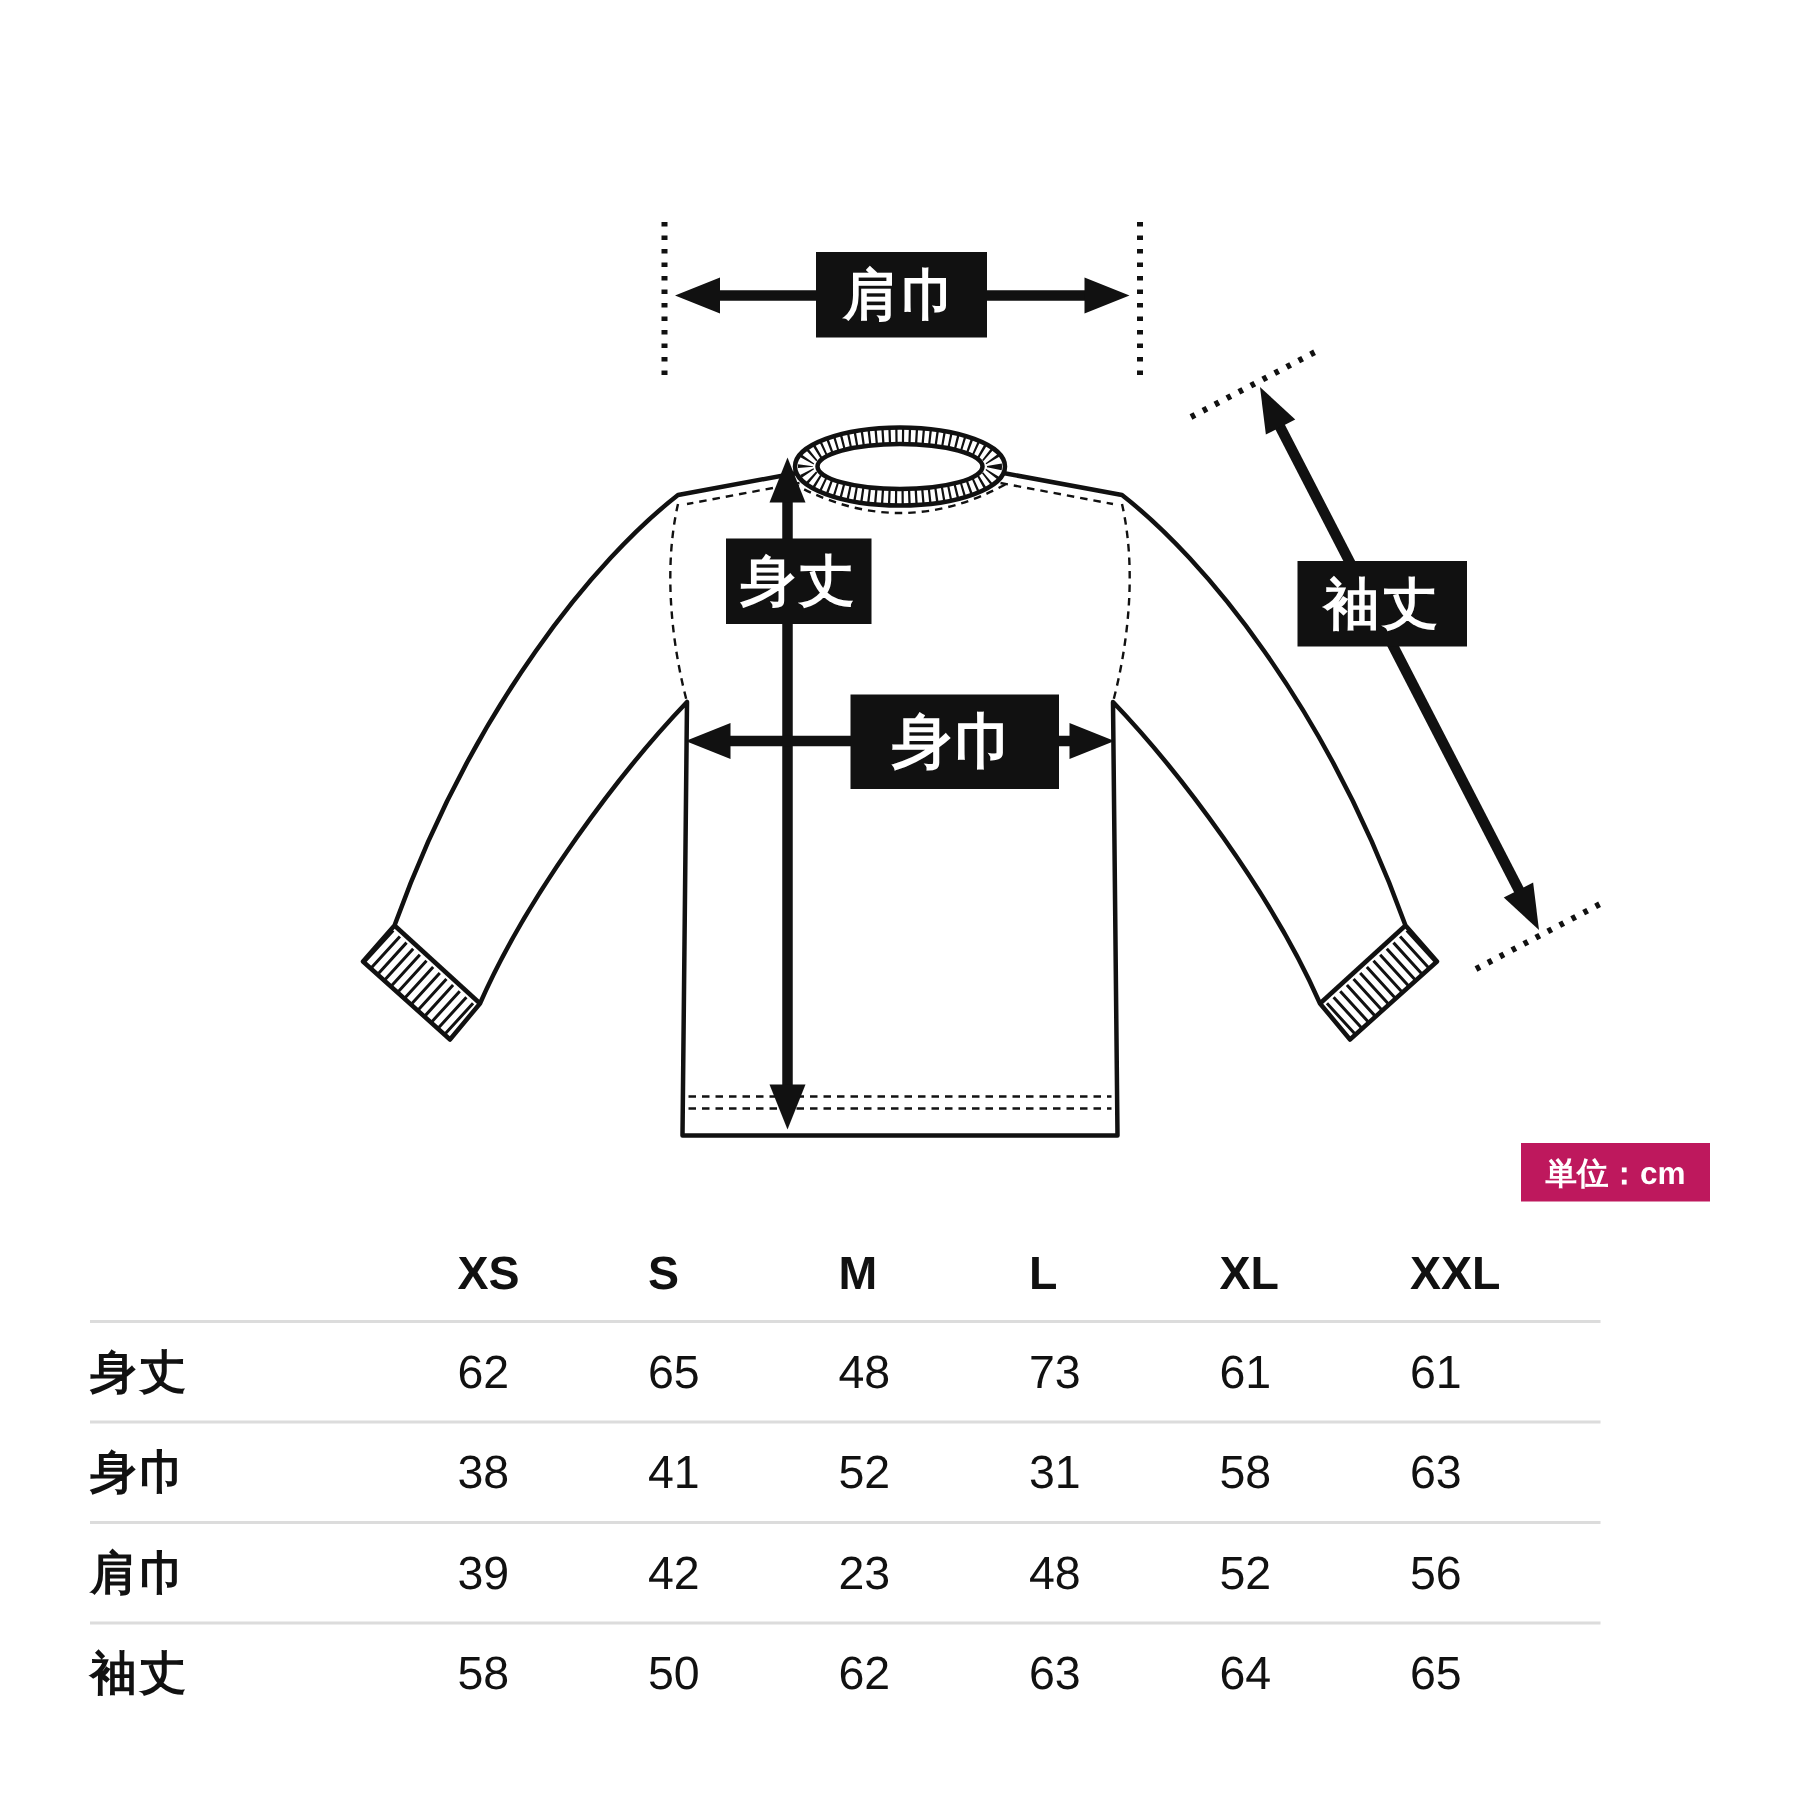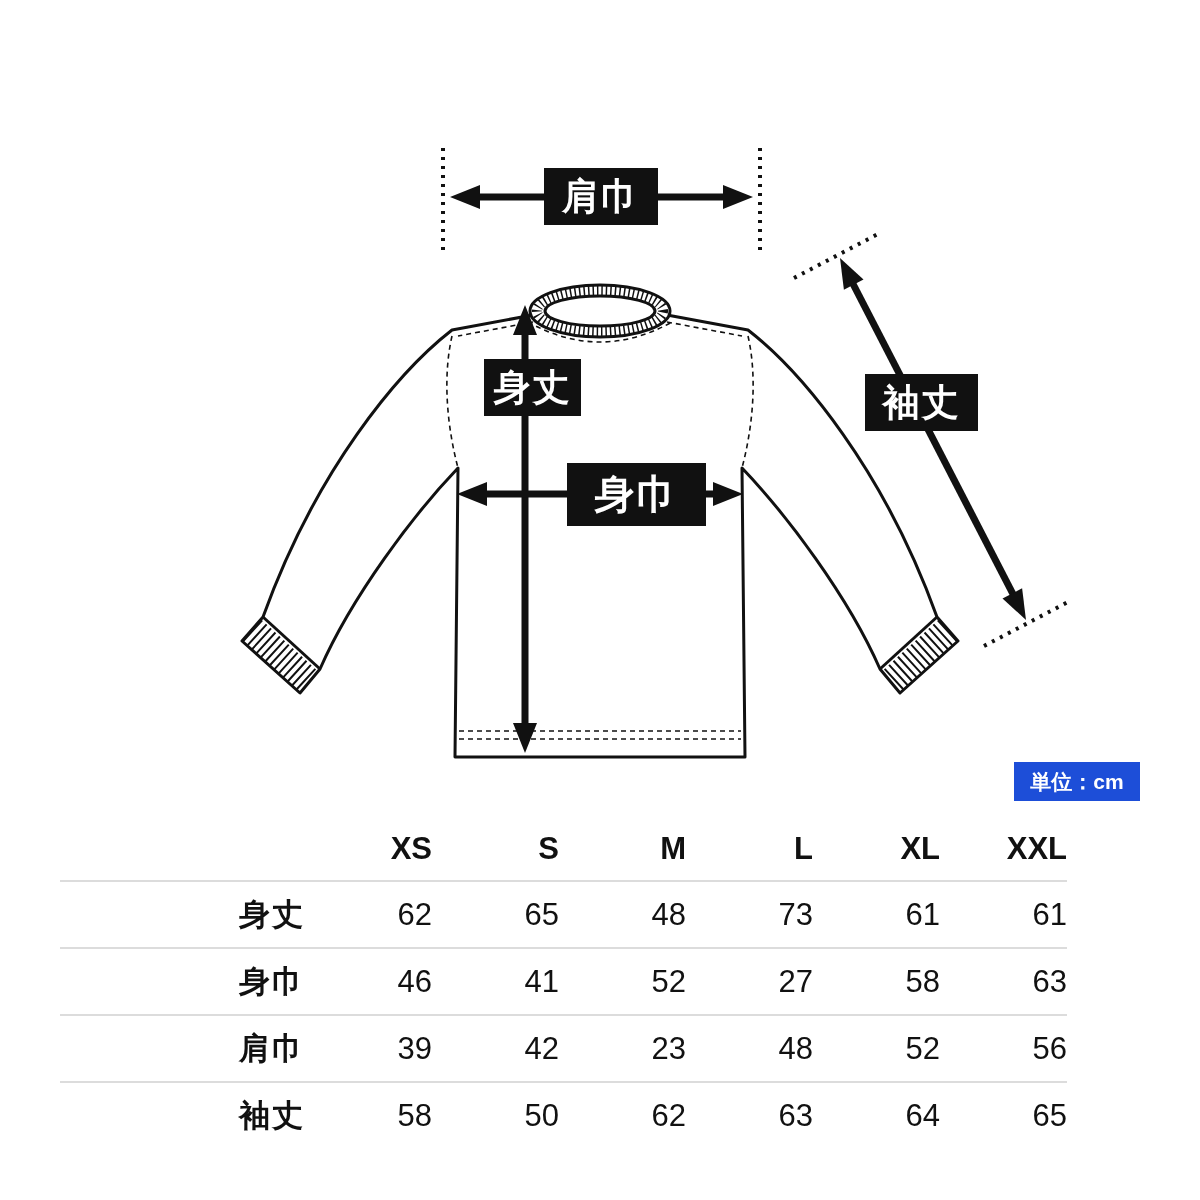"単位：cm" .unit-badge { background: #1d4ed8 -> #be185d }
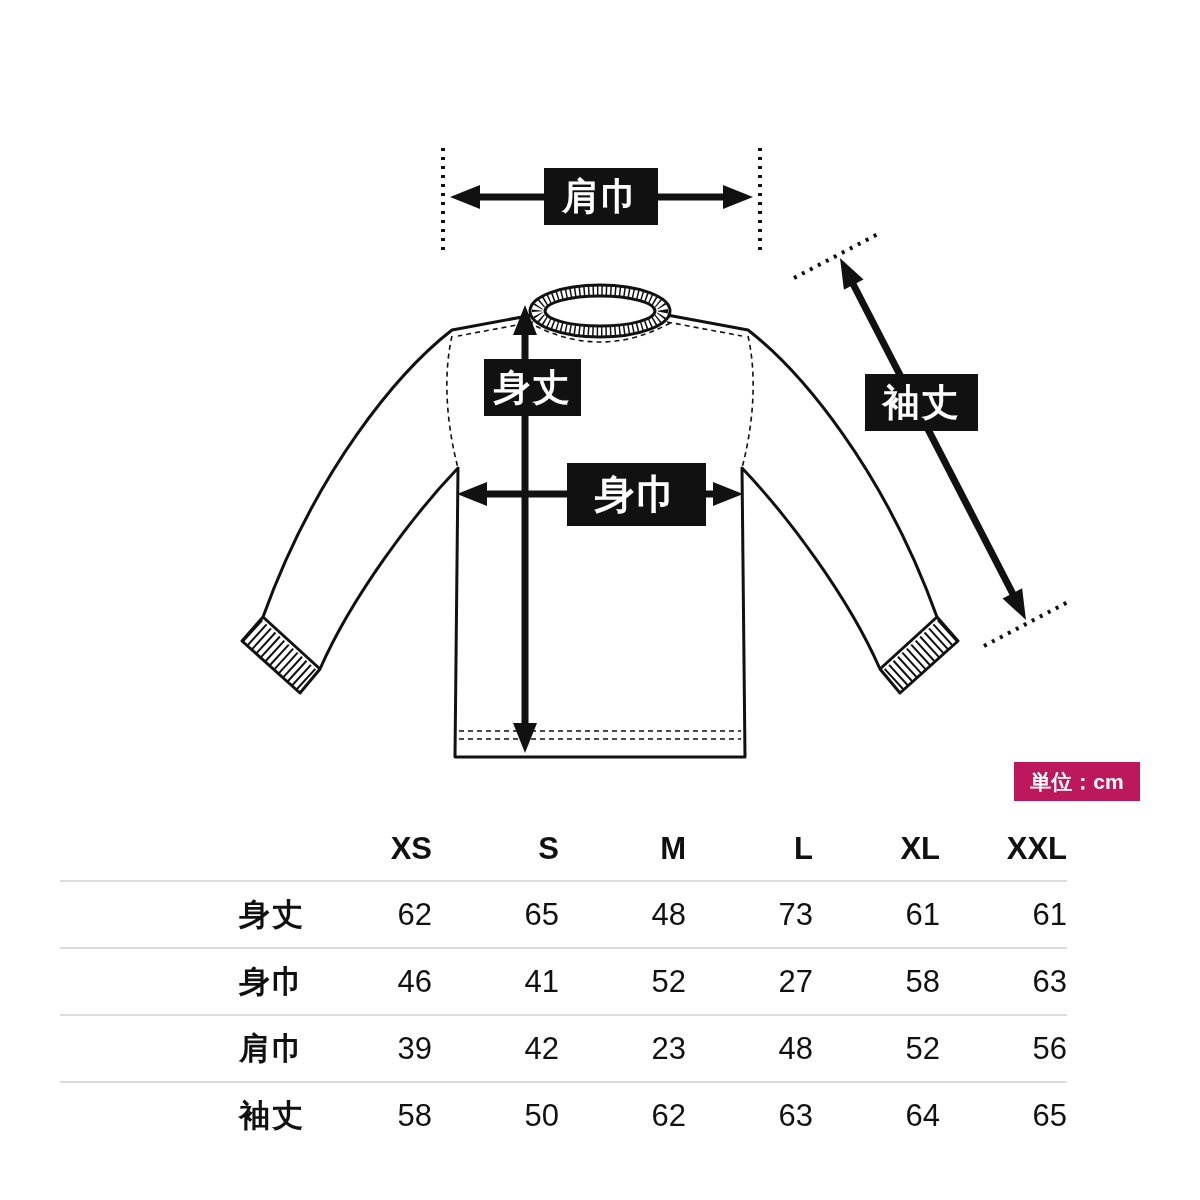"XS" .cell { text-align: right -> left }
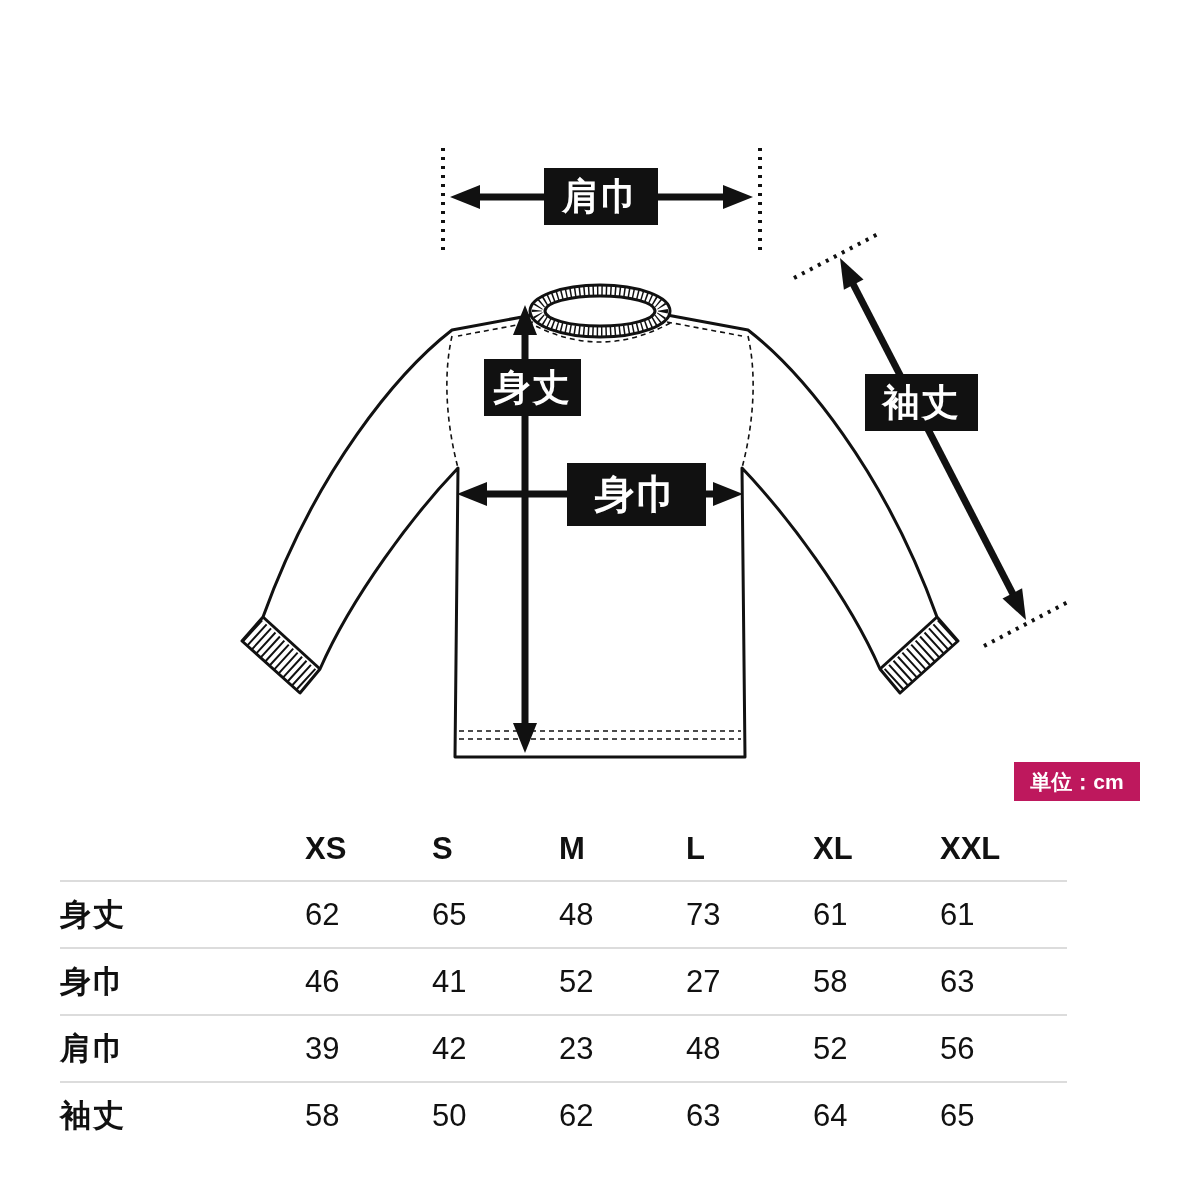"46" div.cell { text: 46 -> 38 }
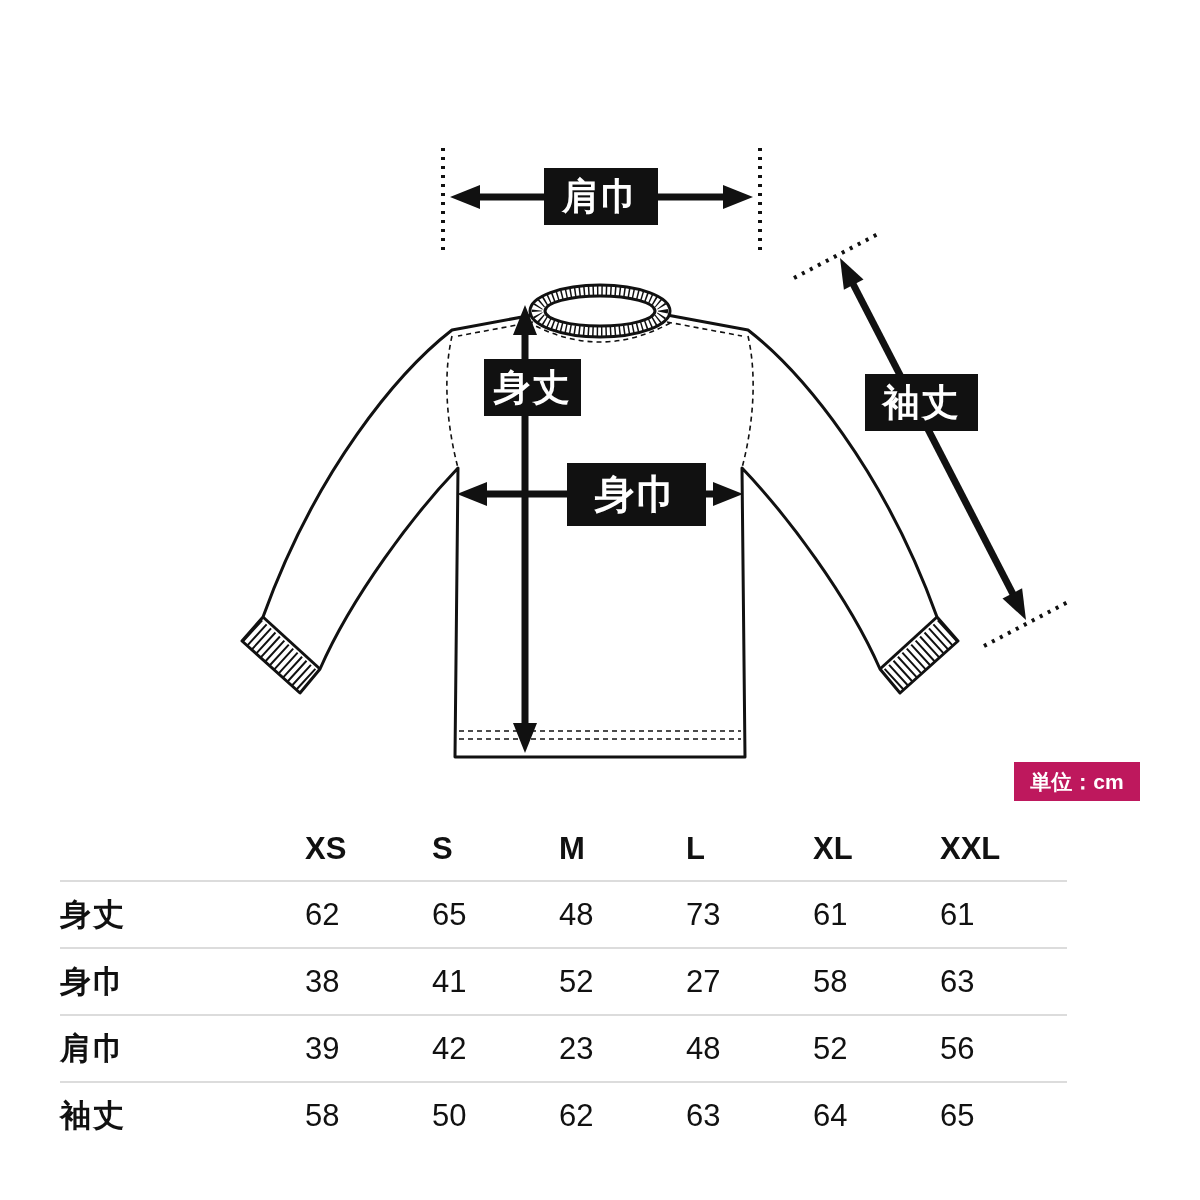"27" div.cell { text: 27 -> 31 }
